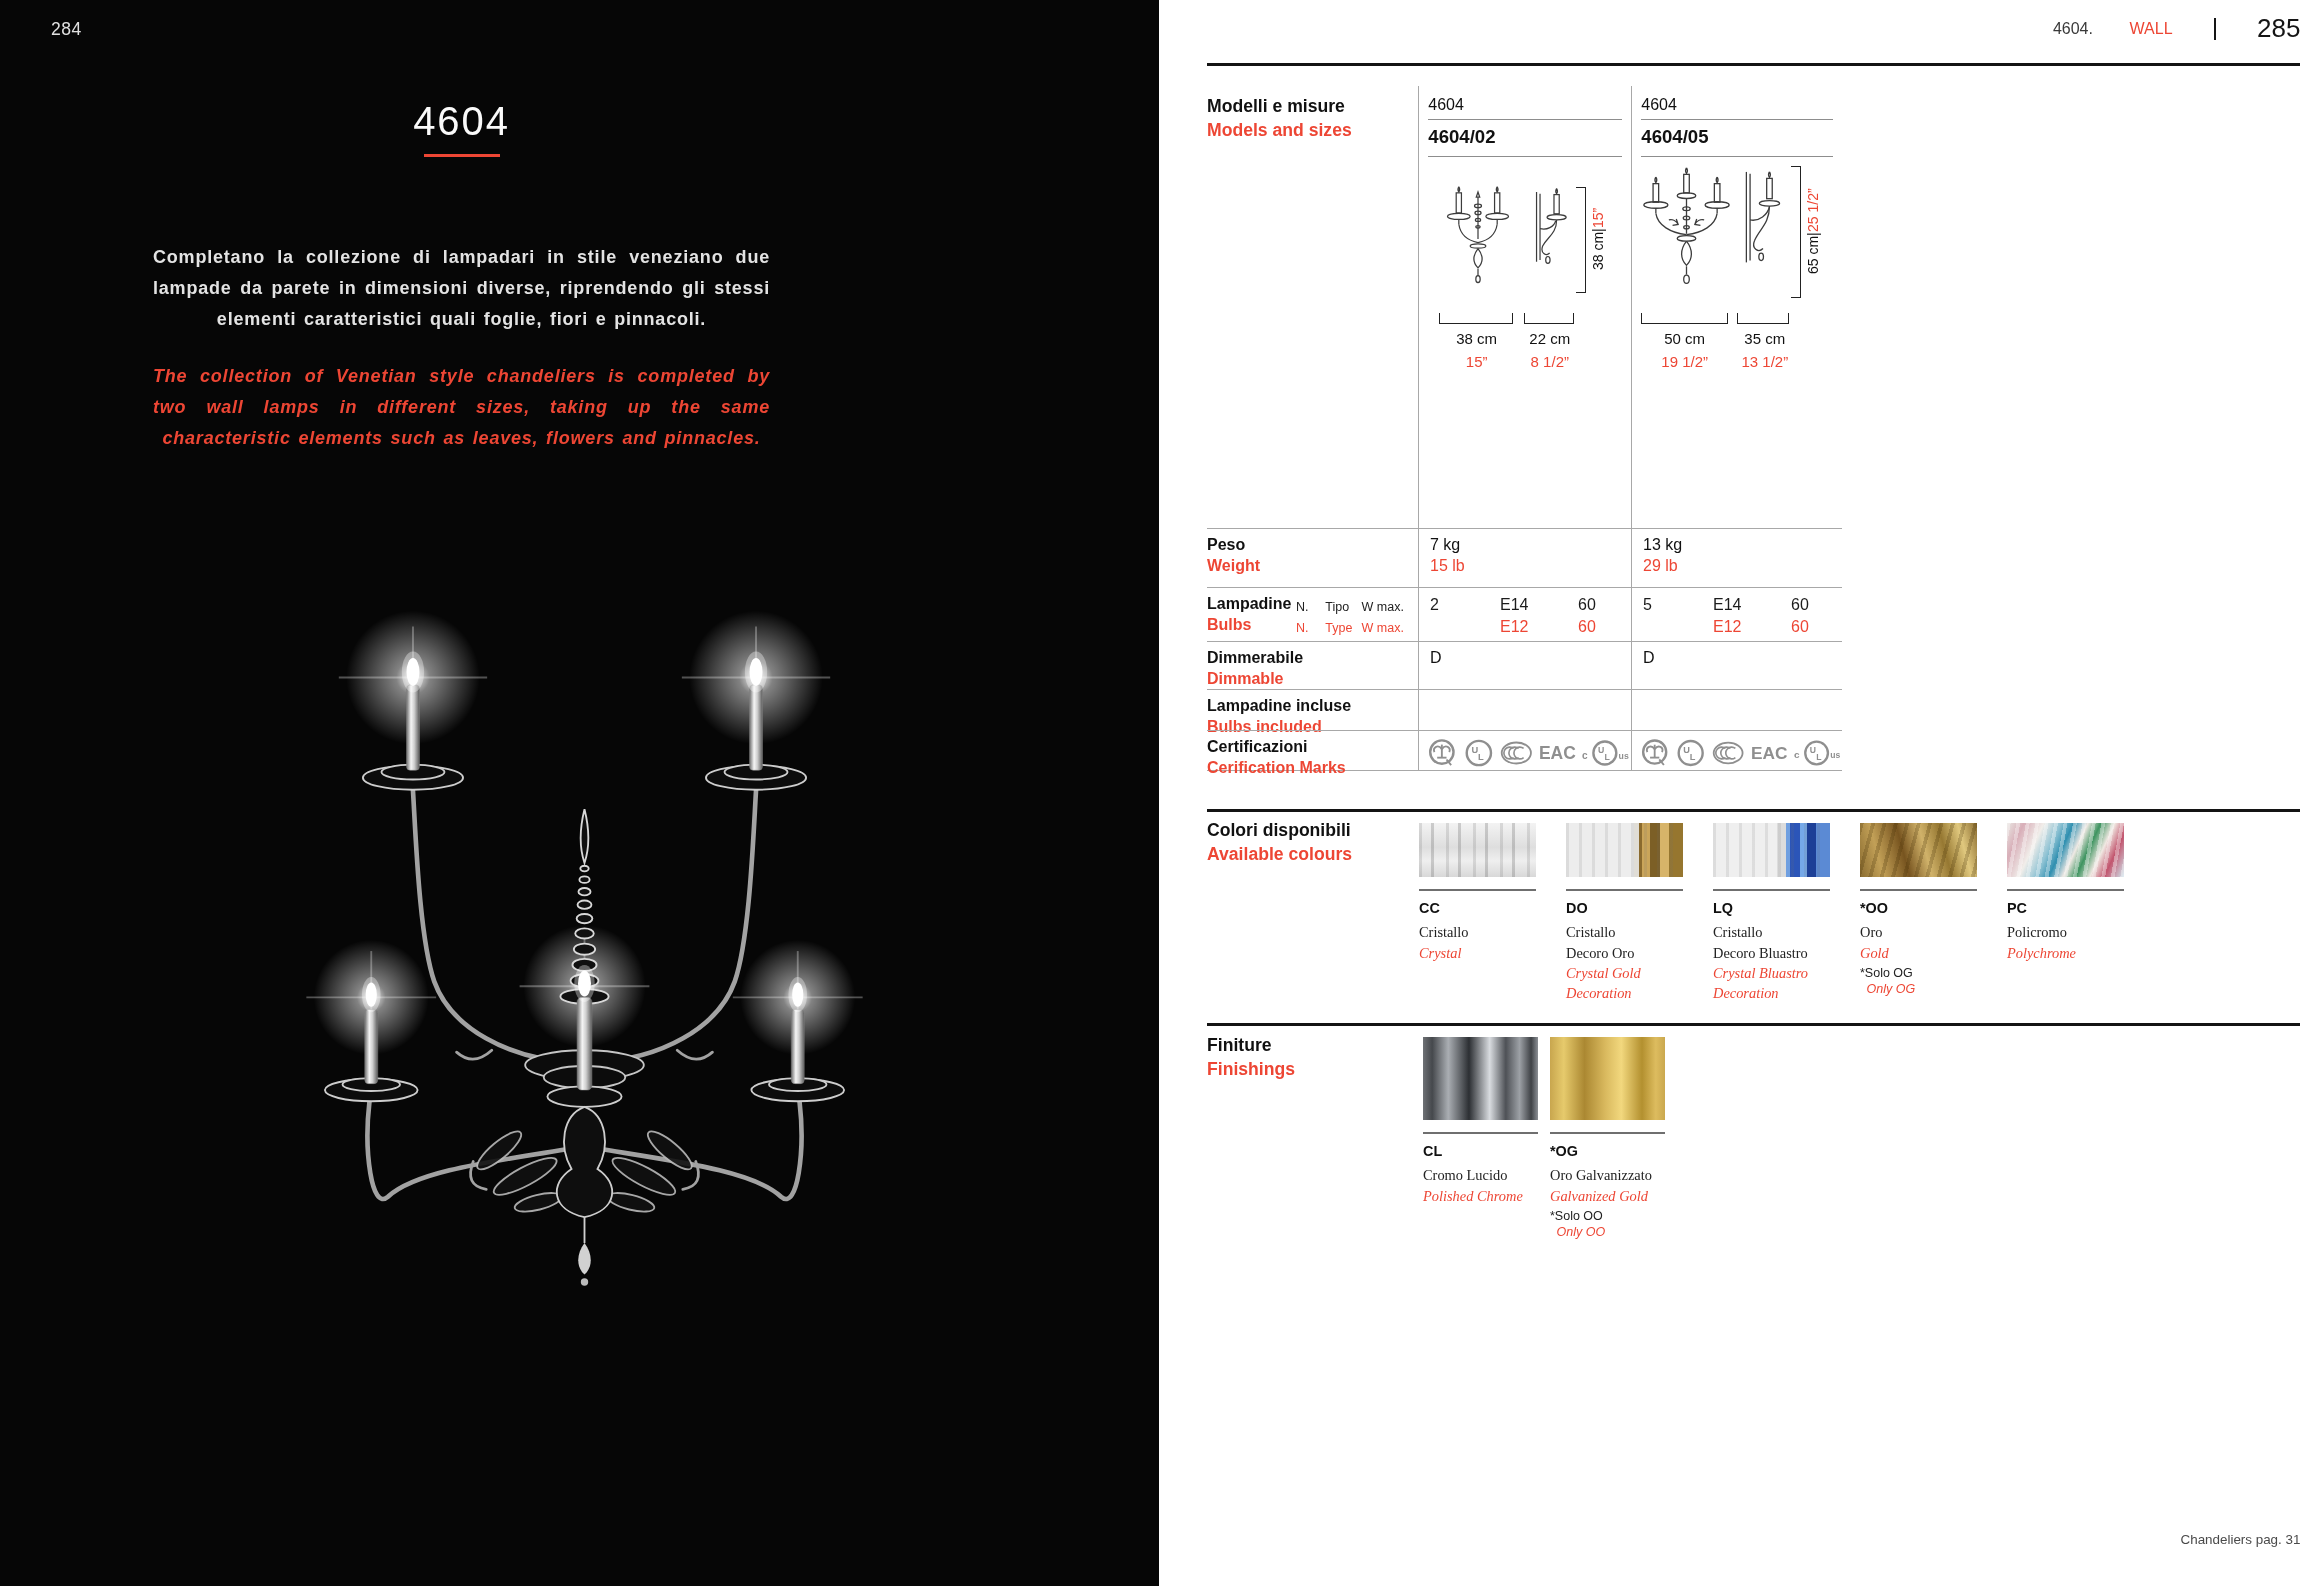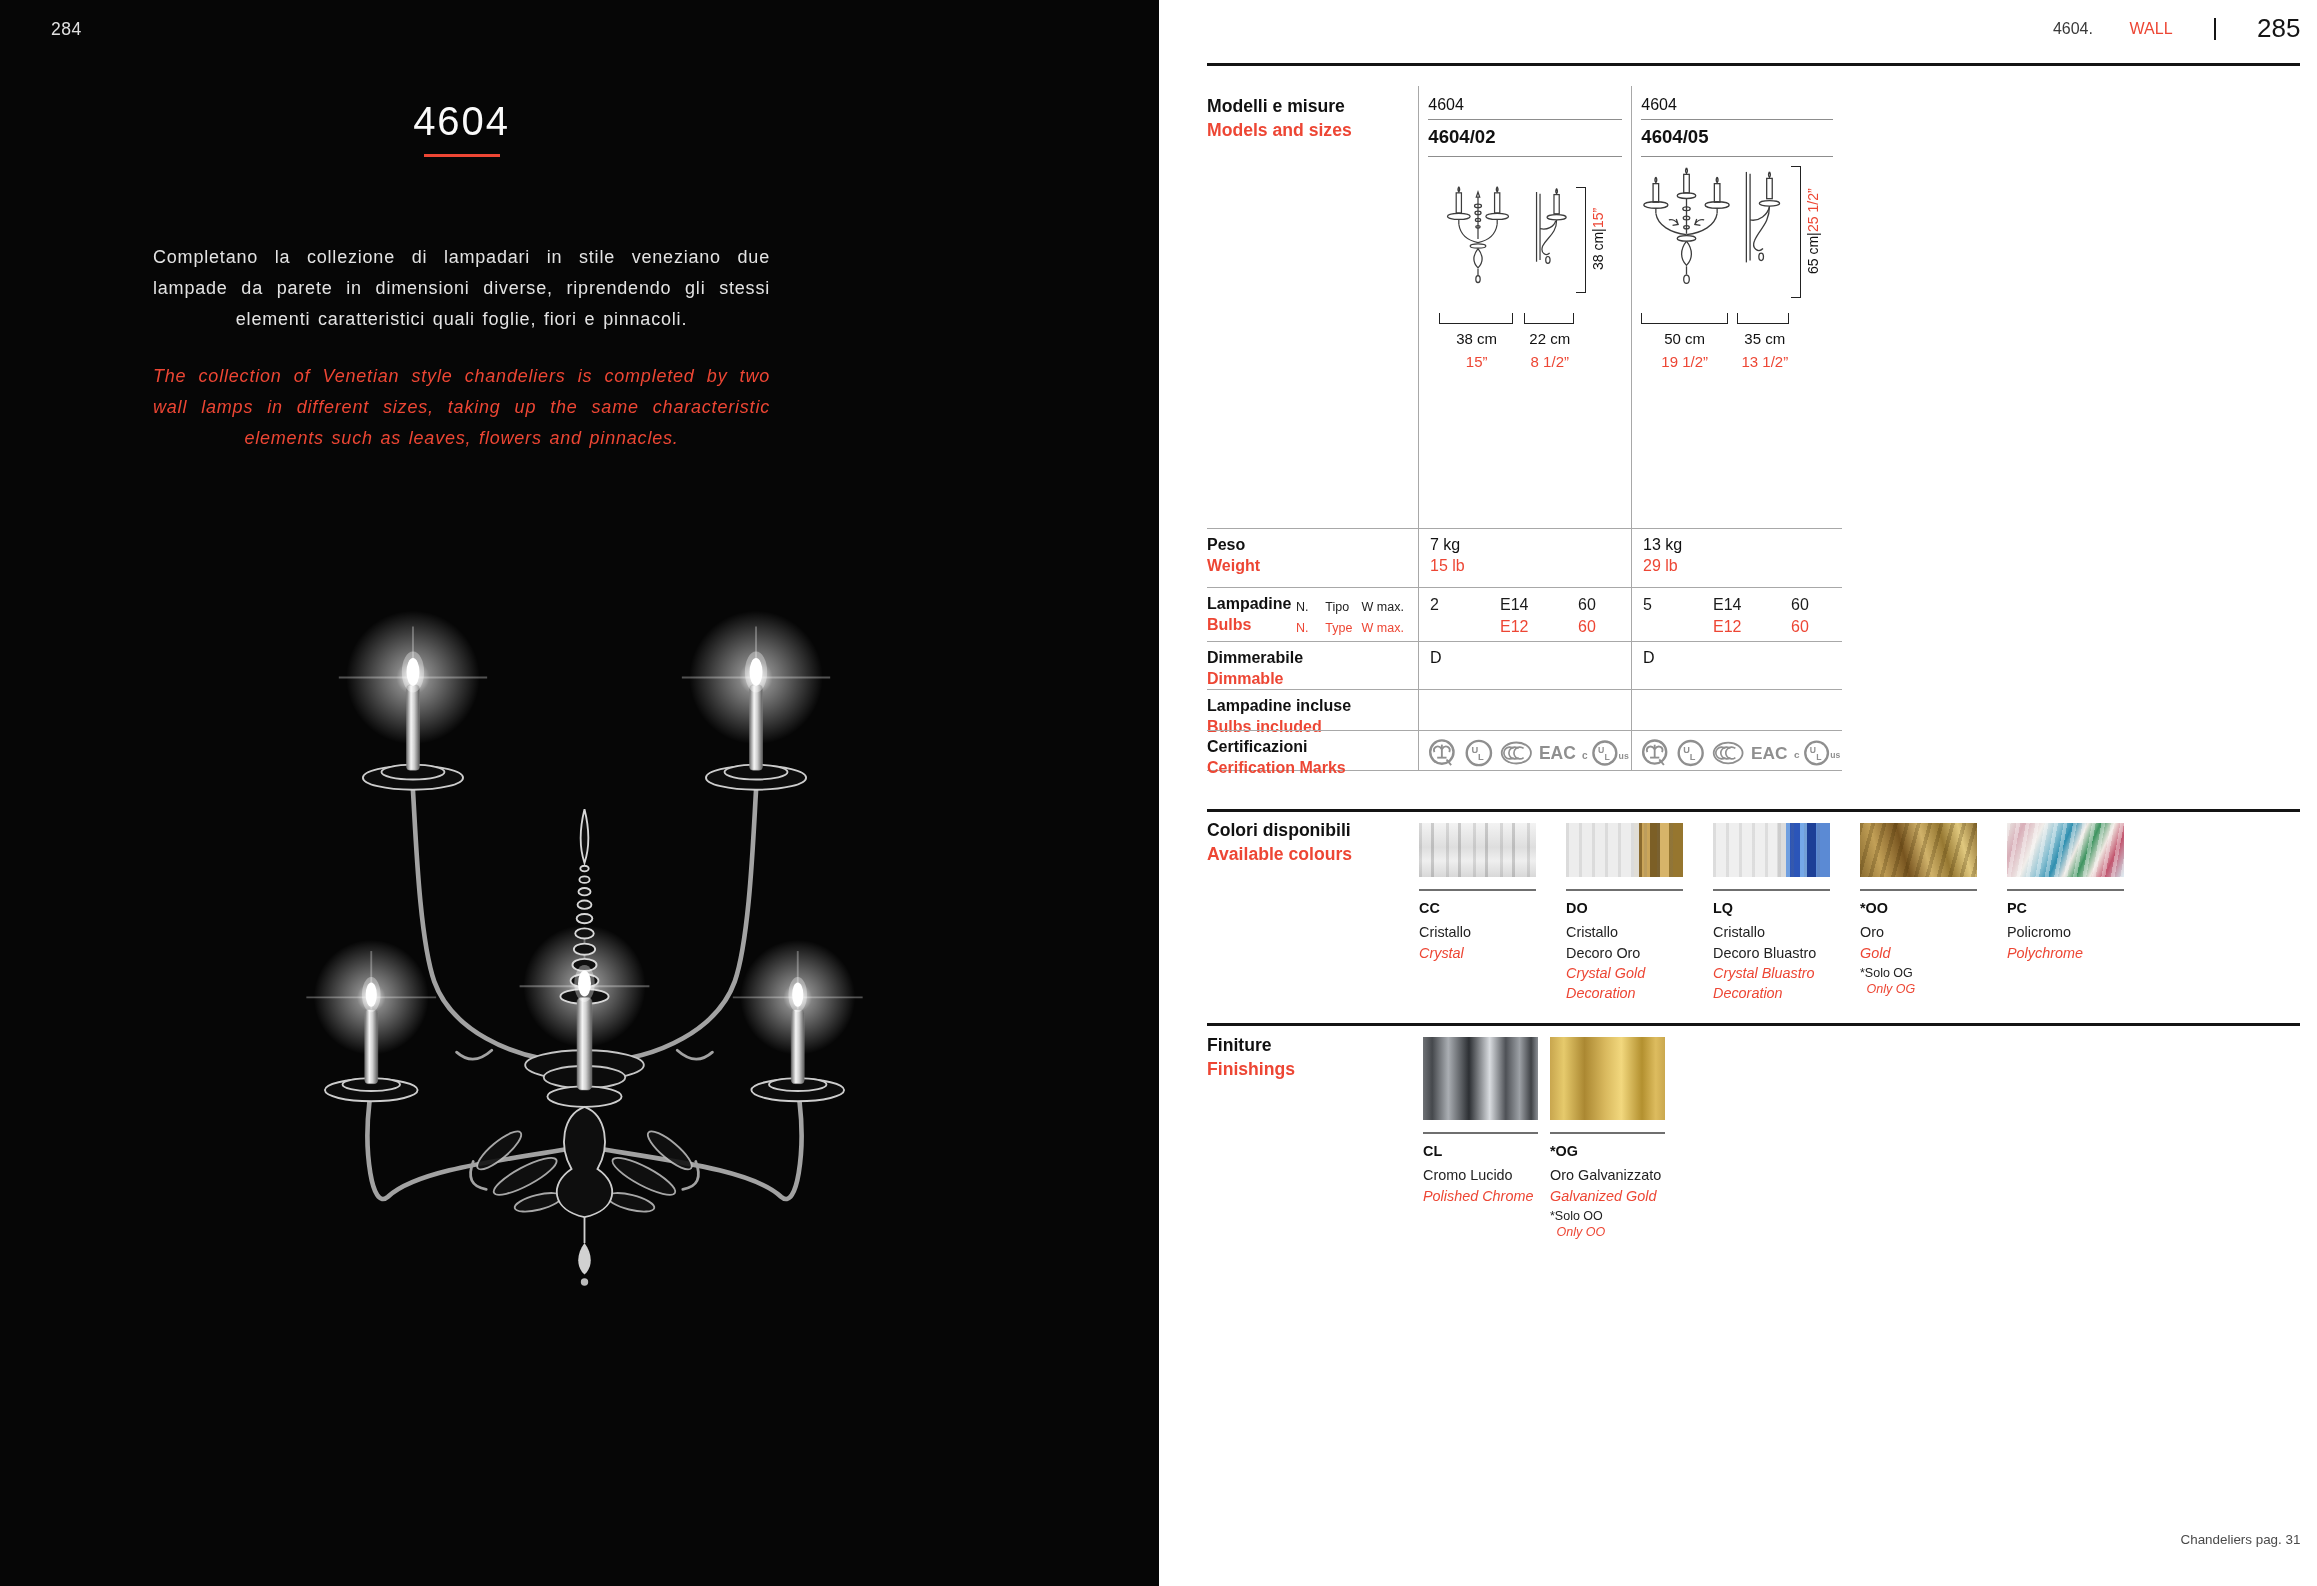"Completano la collezione di lampadari" .lp-par { font-weight: none -> bold }
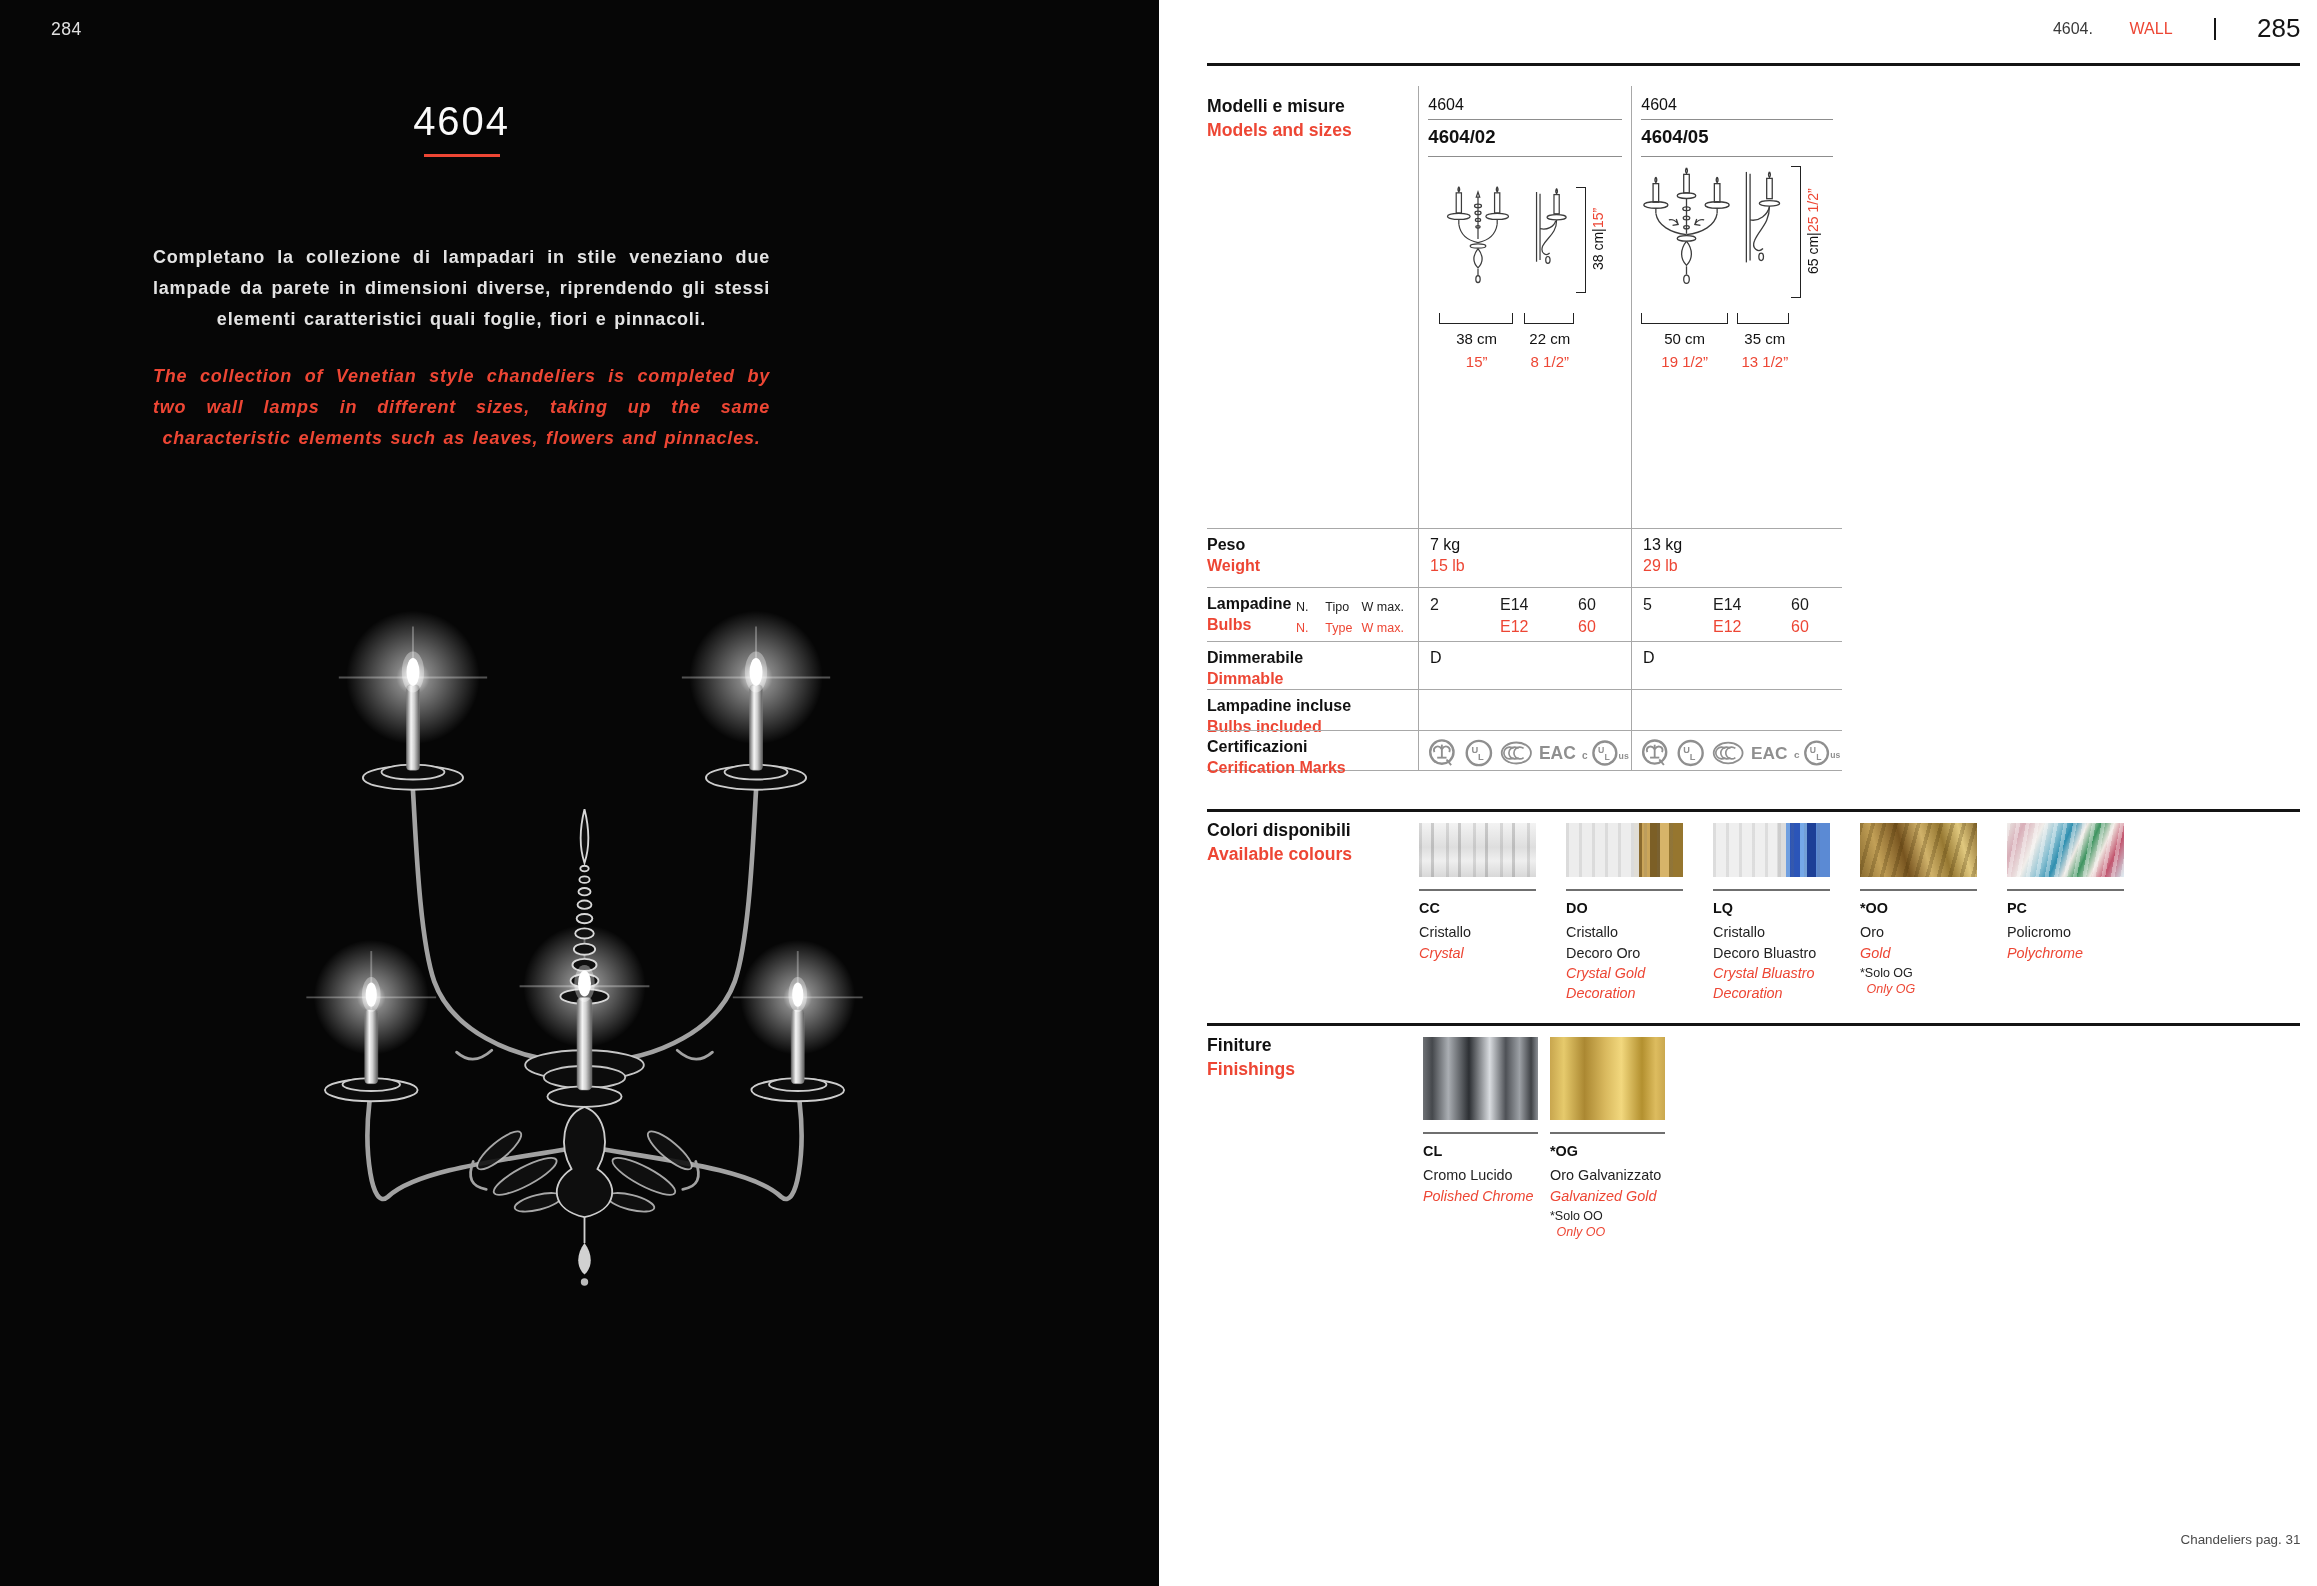"Cristallo" .sw-name { font-family: none -> Liberation Serif, serif }
